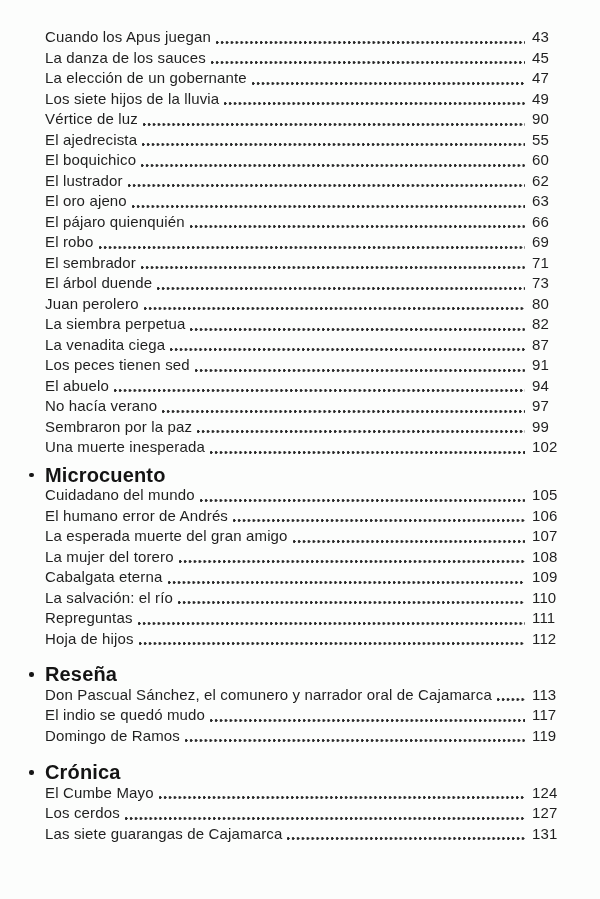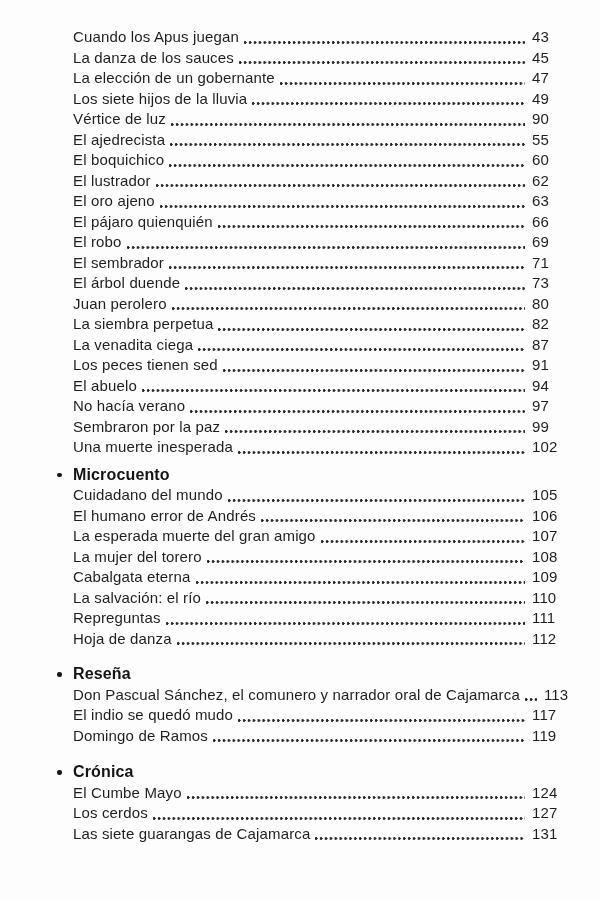"Cuando los Apus juegan" .toc { margin-left: 28px -> none }
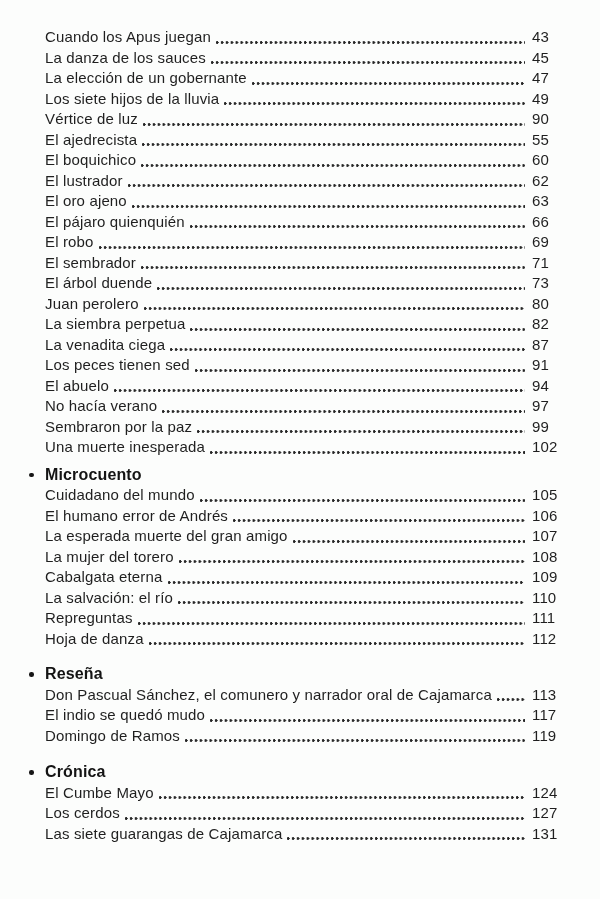"Microcuento" .section-header { font-size: 16px -> 20px }
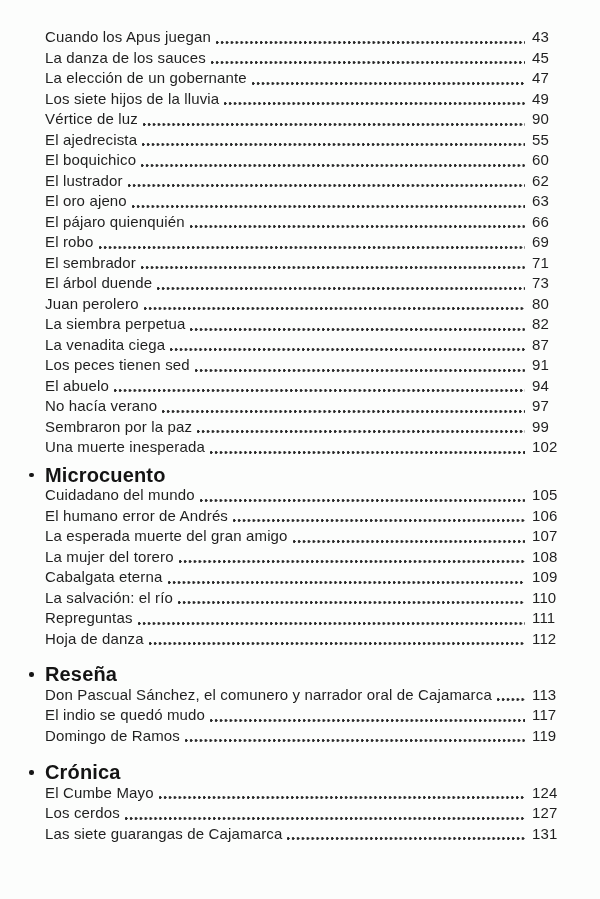"Hoja de danza" span.title { text: danza -> hijos }
